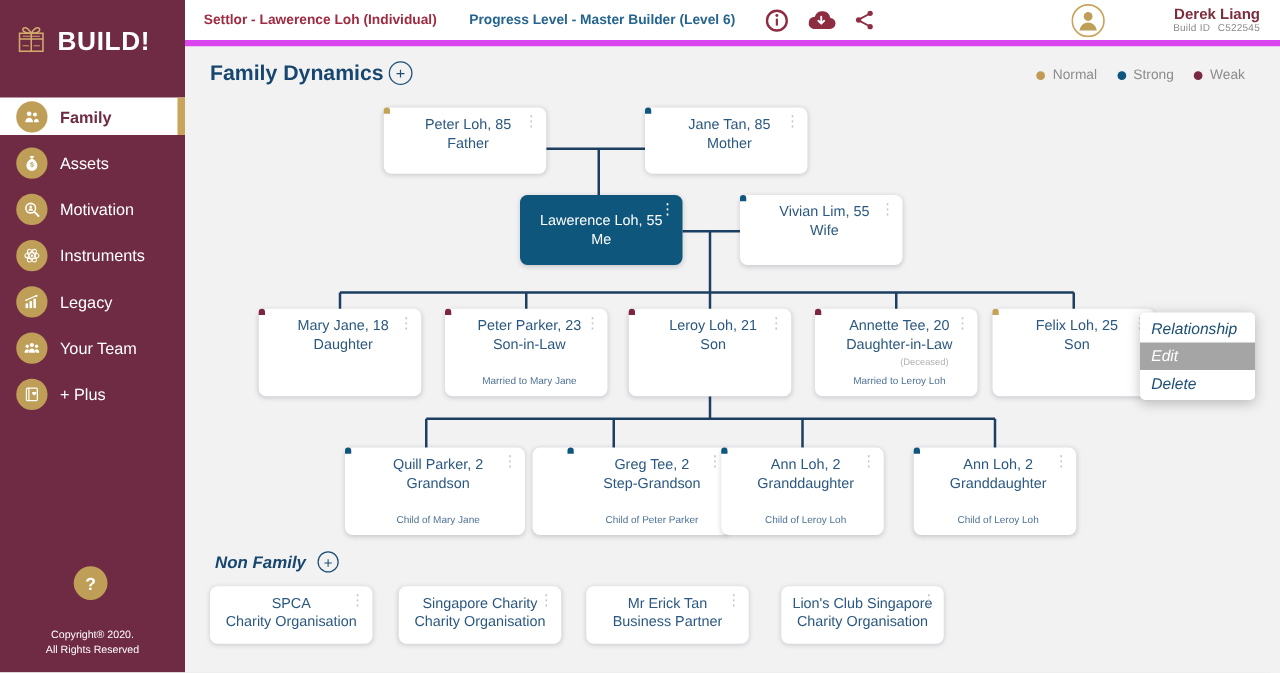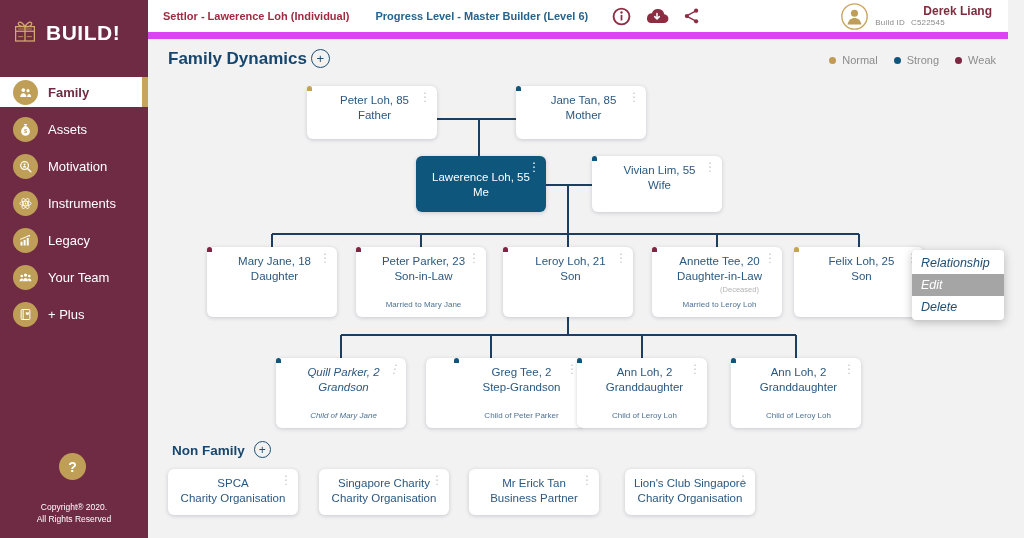"Settlor - Lawerence Loh (Individual)" .topbar { border-bottom: 7px solid #d946ef -> 5px solid #d946ef; right: 16px -> 0; text-align: none -> right }
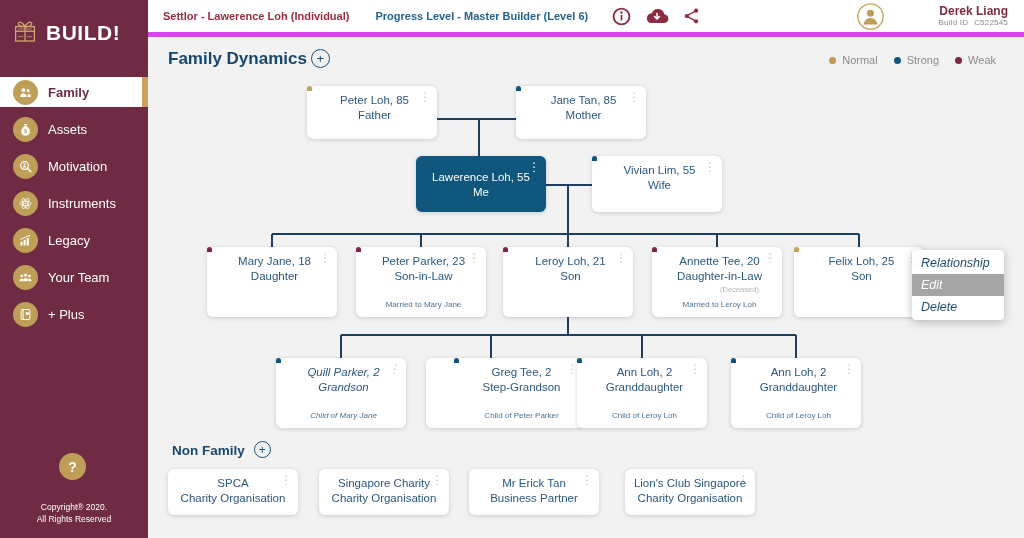"Quill Parker, 2" div.card { font-style: italic -> none; width: 130px -> 144px }
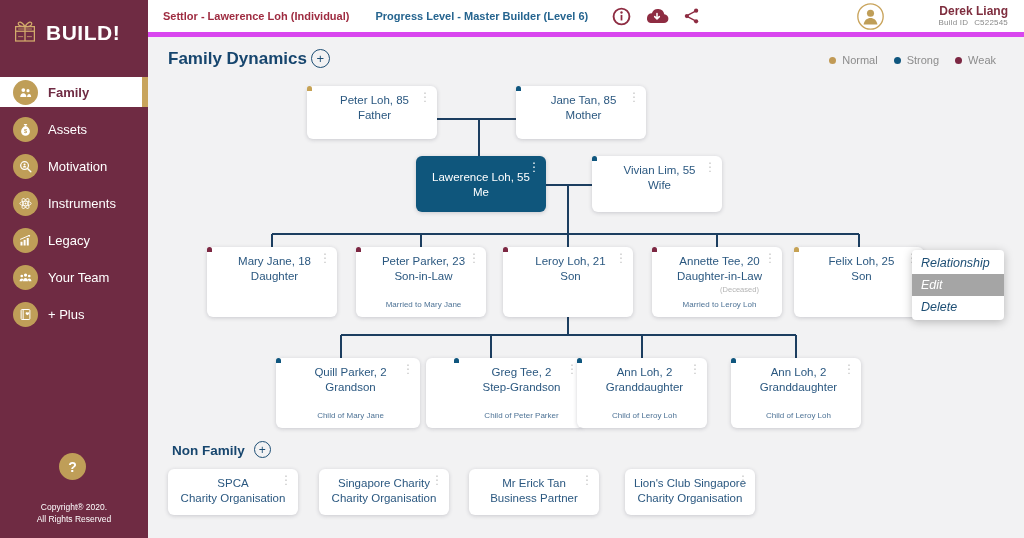"Non Family" .nf-title { align-items: flex-end -> center; font-style: none -> italic }
